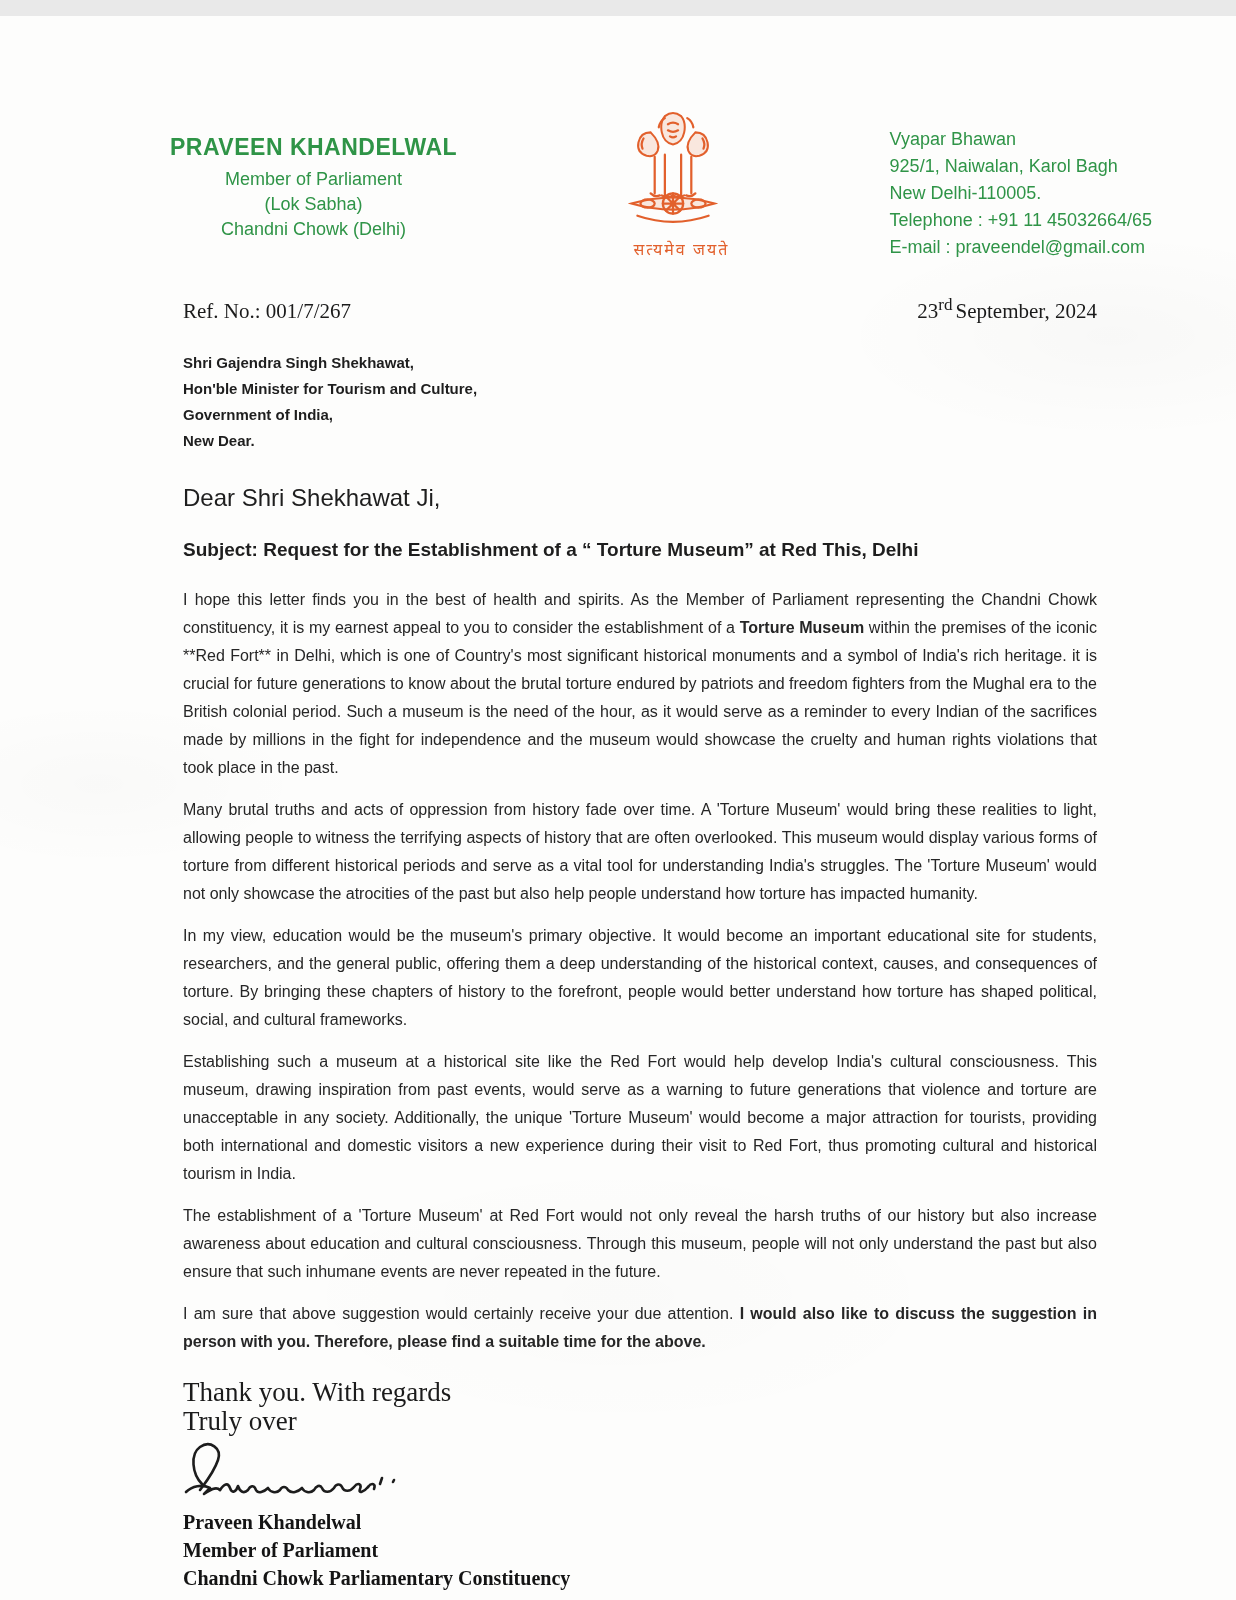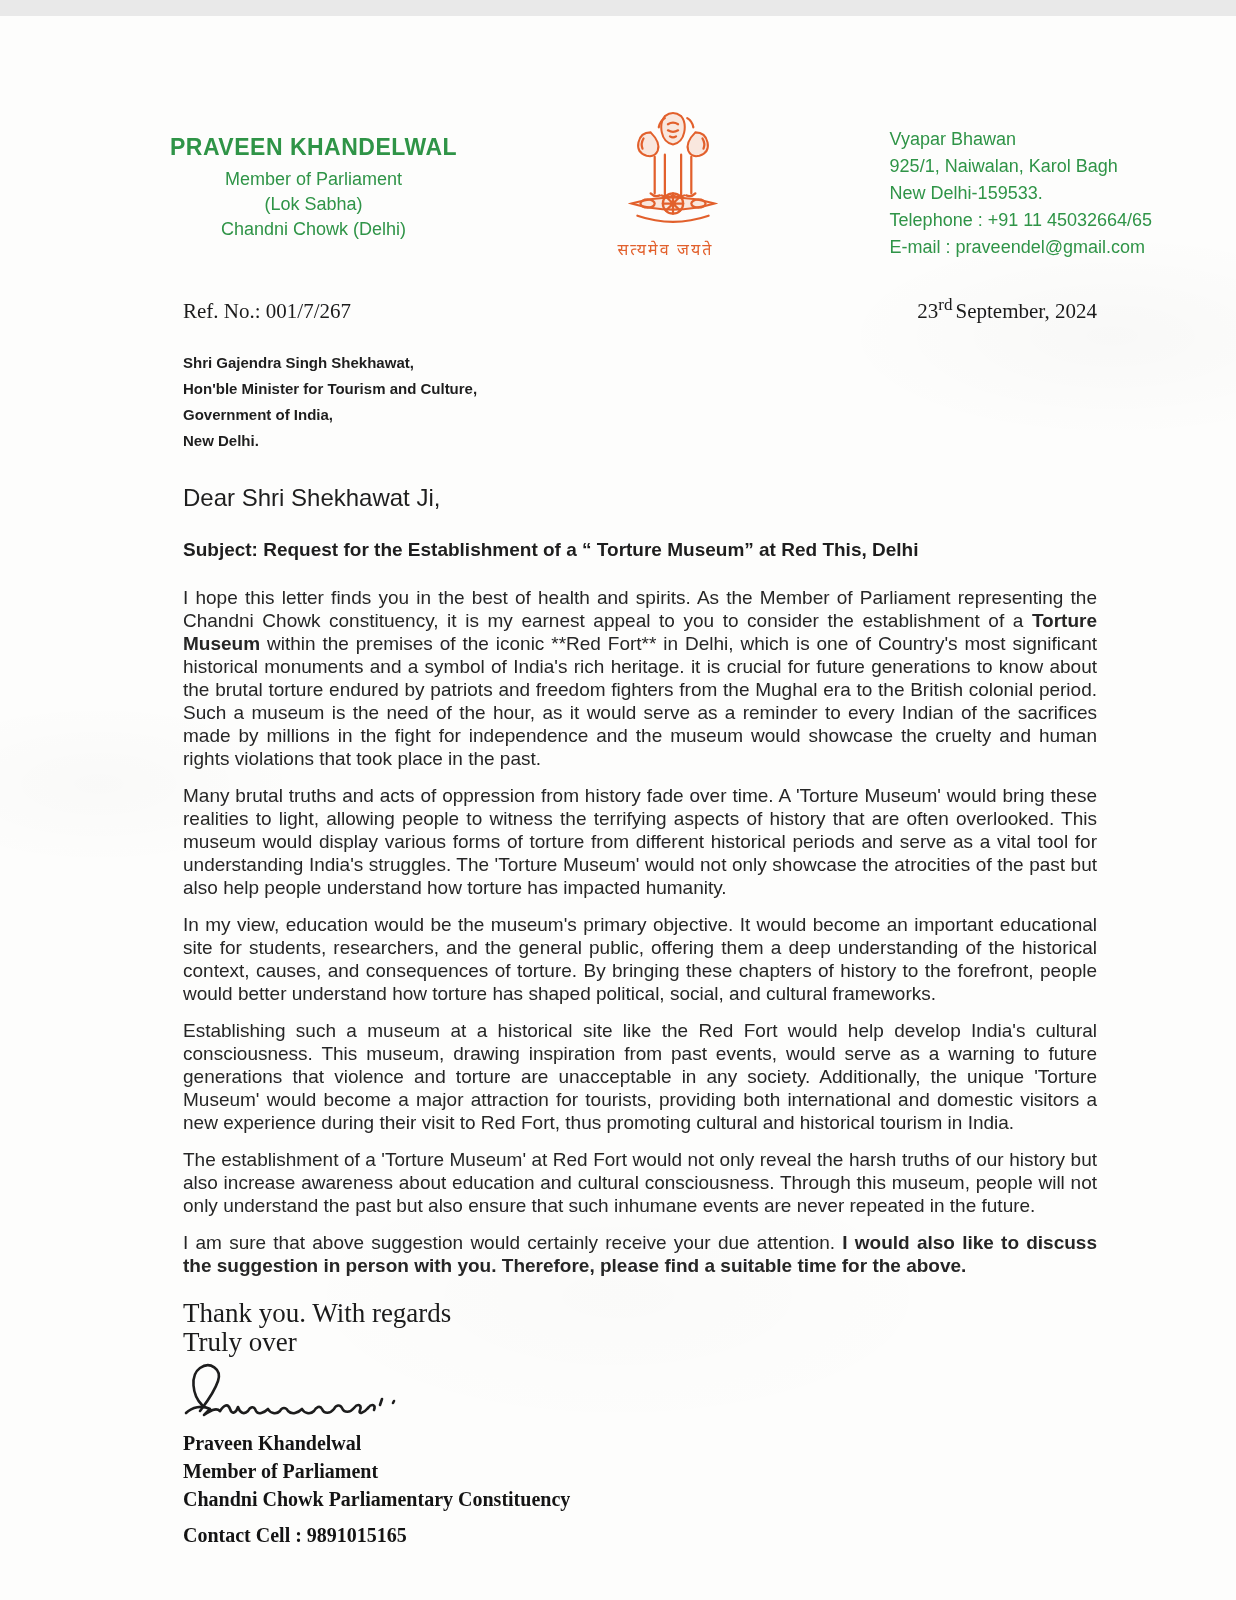"New Delhi-159533." div { text: Delhi-159533 -> Delhi-110005 }
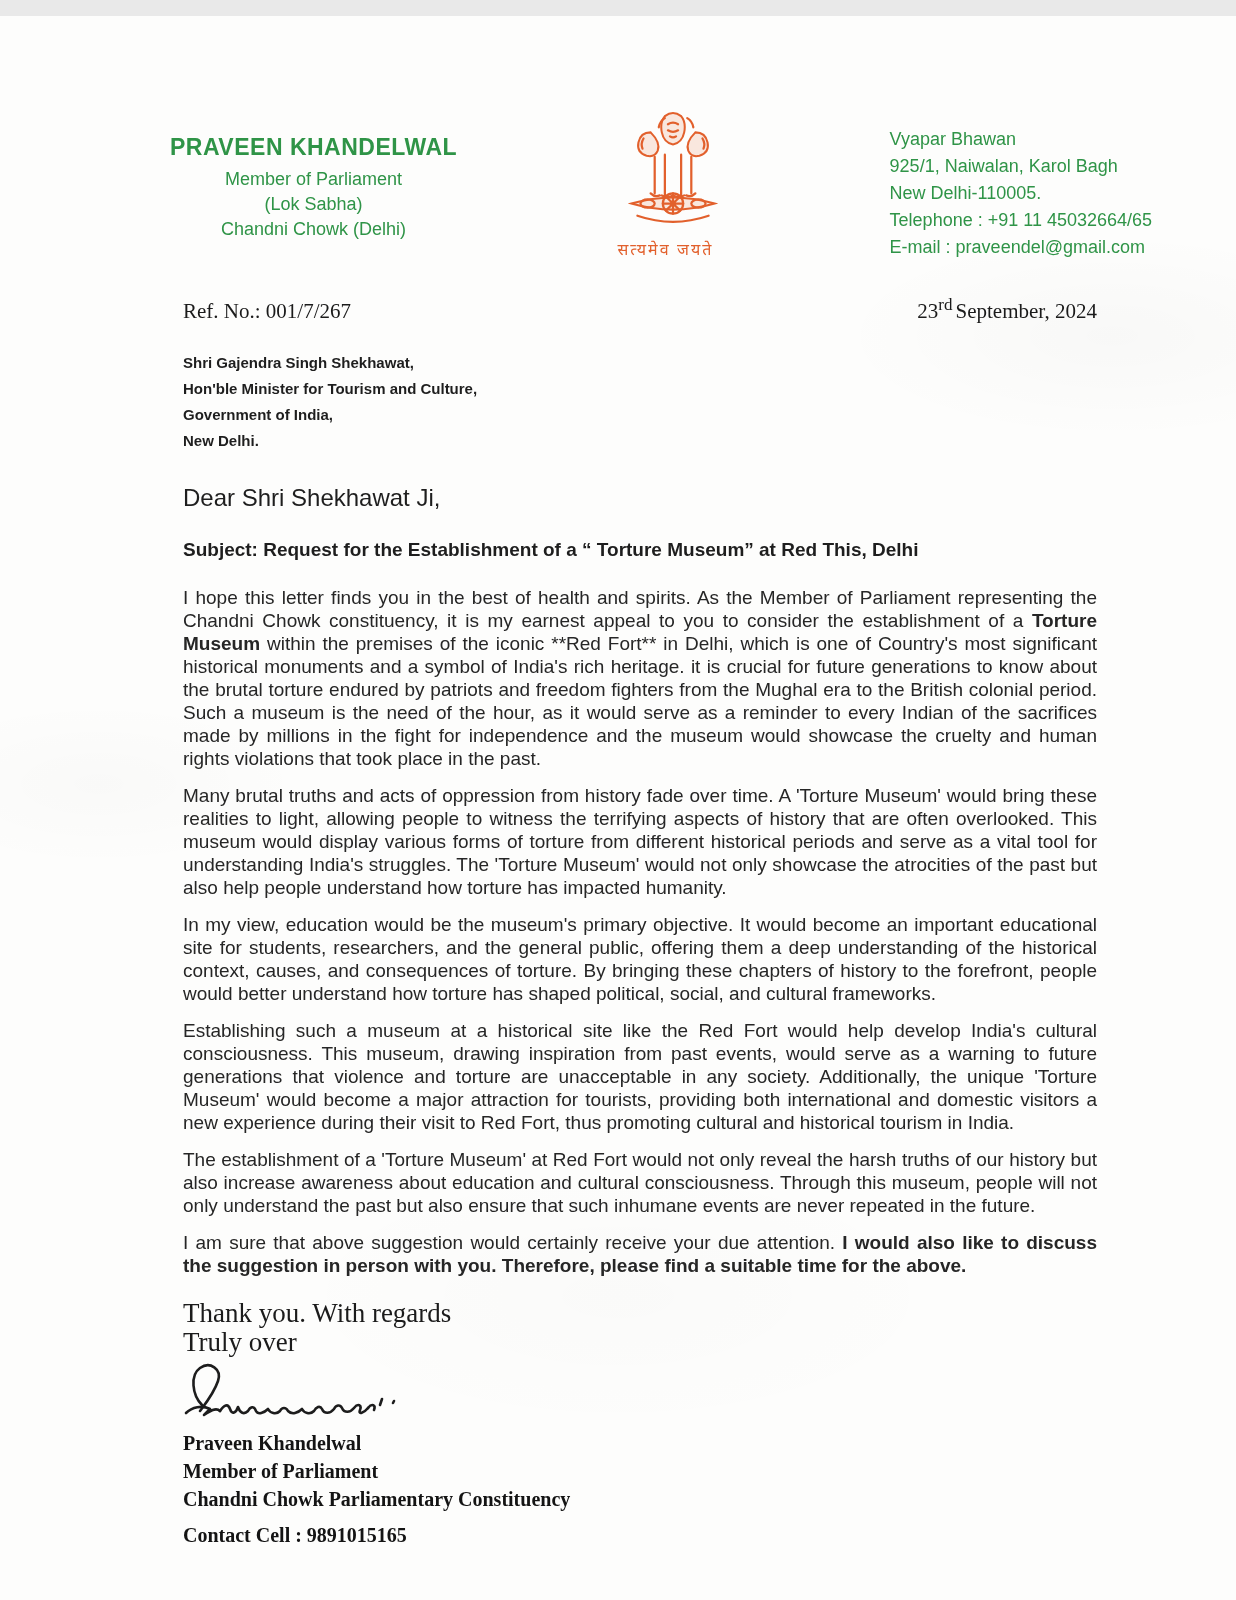"सत्यमेव जयते" .emblem-wrap { text-align: left -> right }
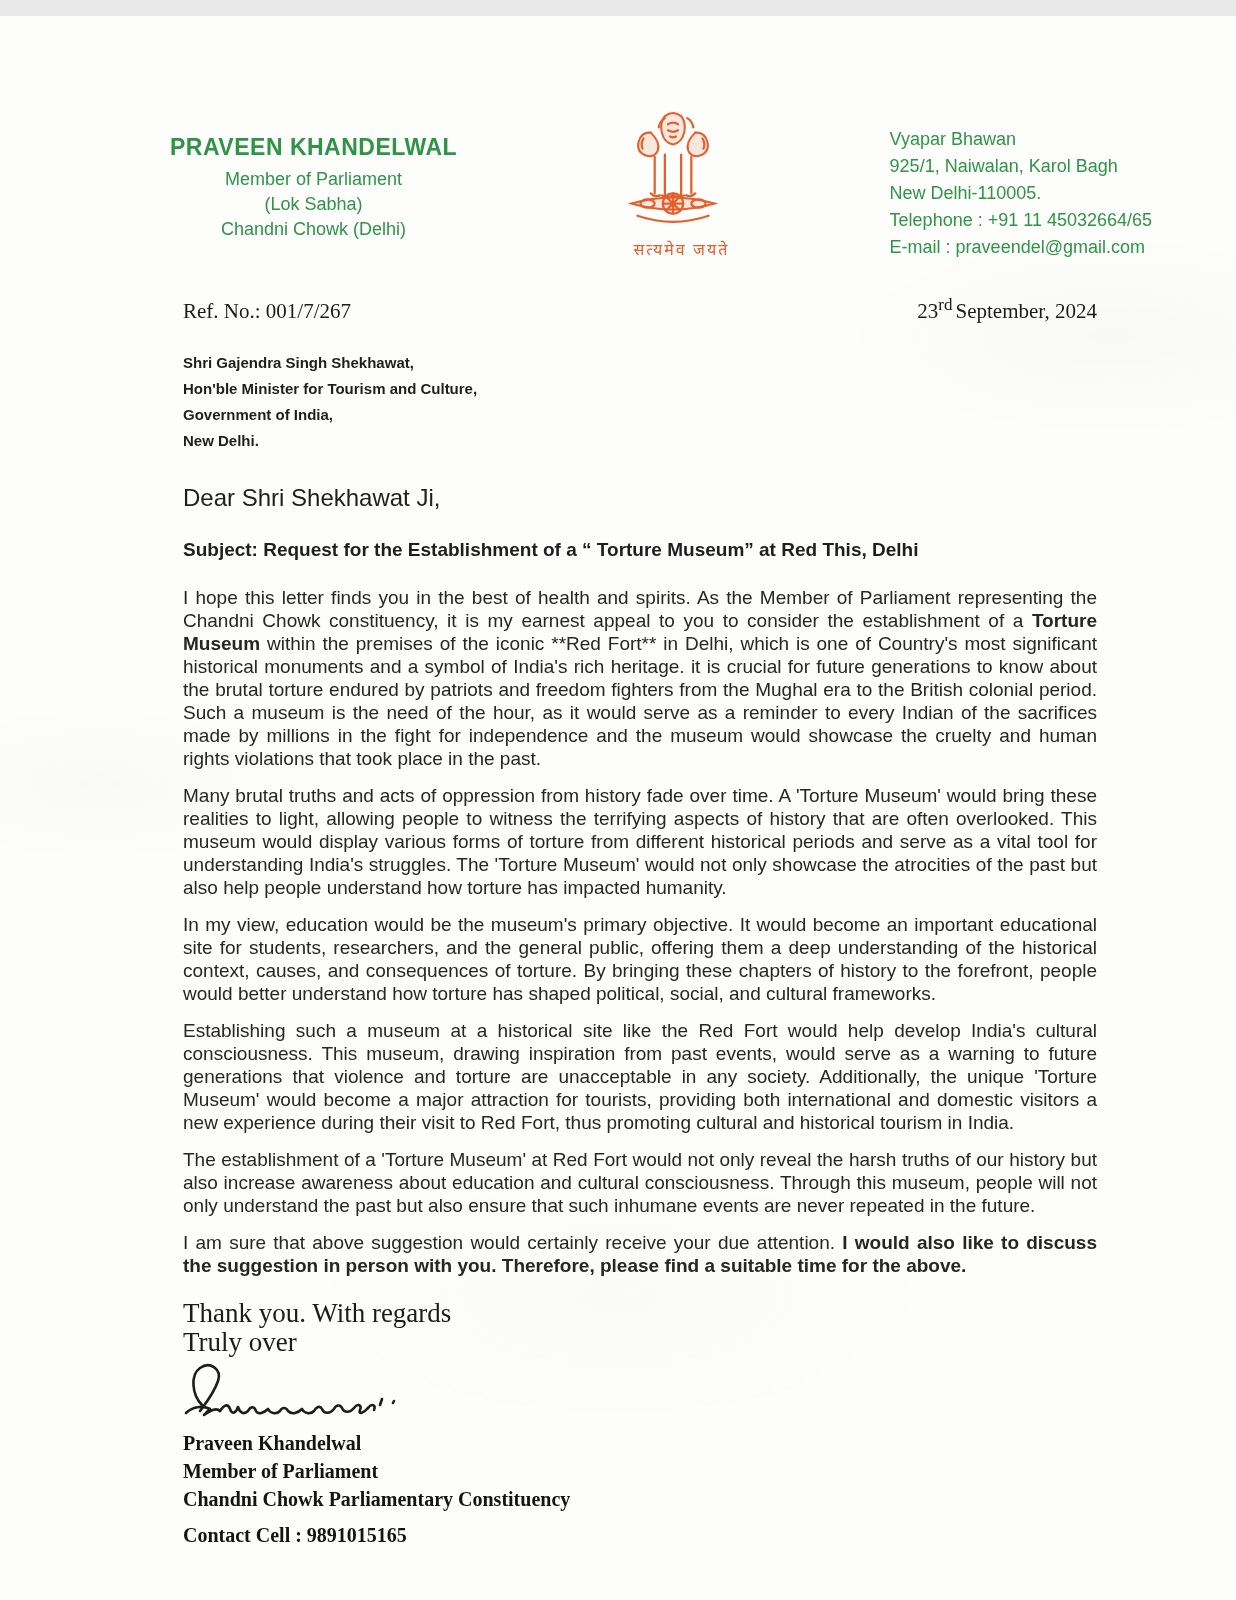"New Delhi." div { text: Delhi -> Dear }
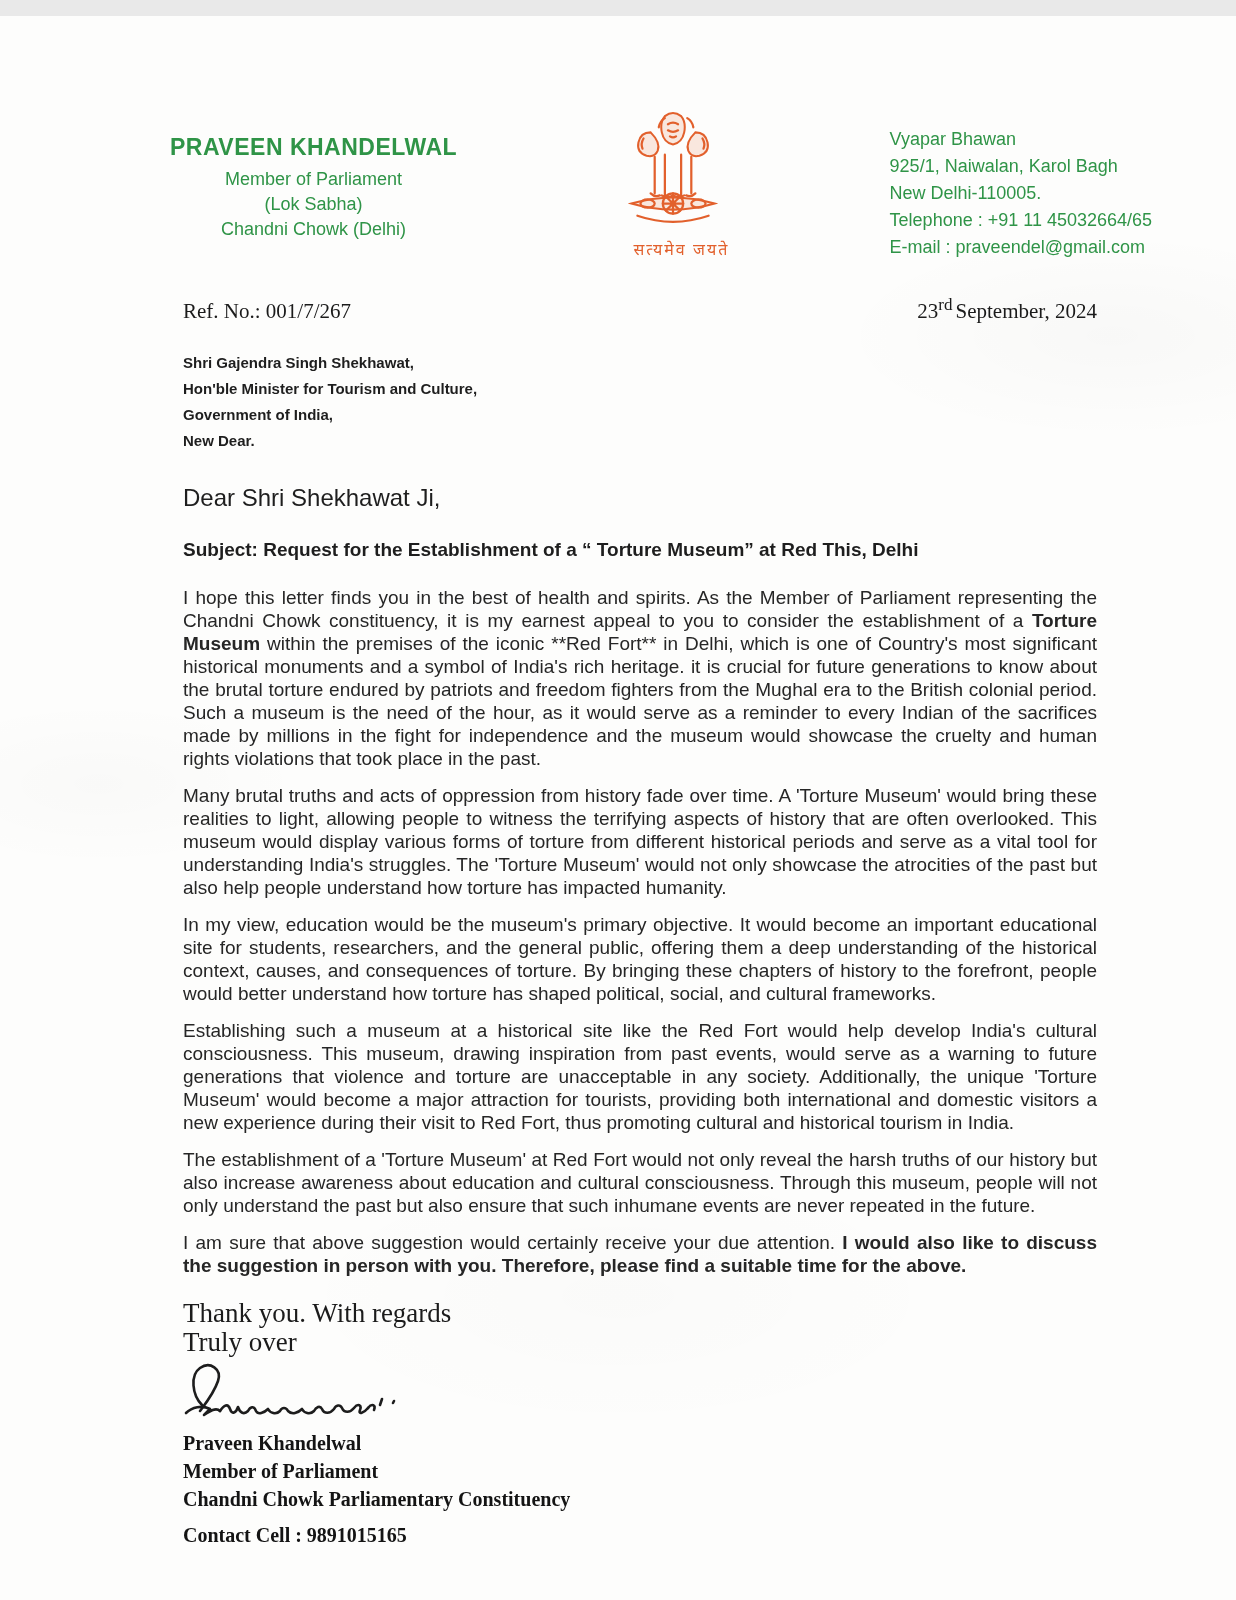"I hope this letter finds" .body-text p { font-size: 19px -> 16px; line-height: 23px -> 28px }
